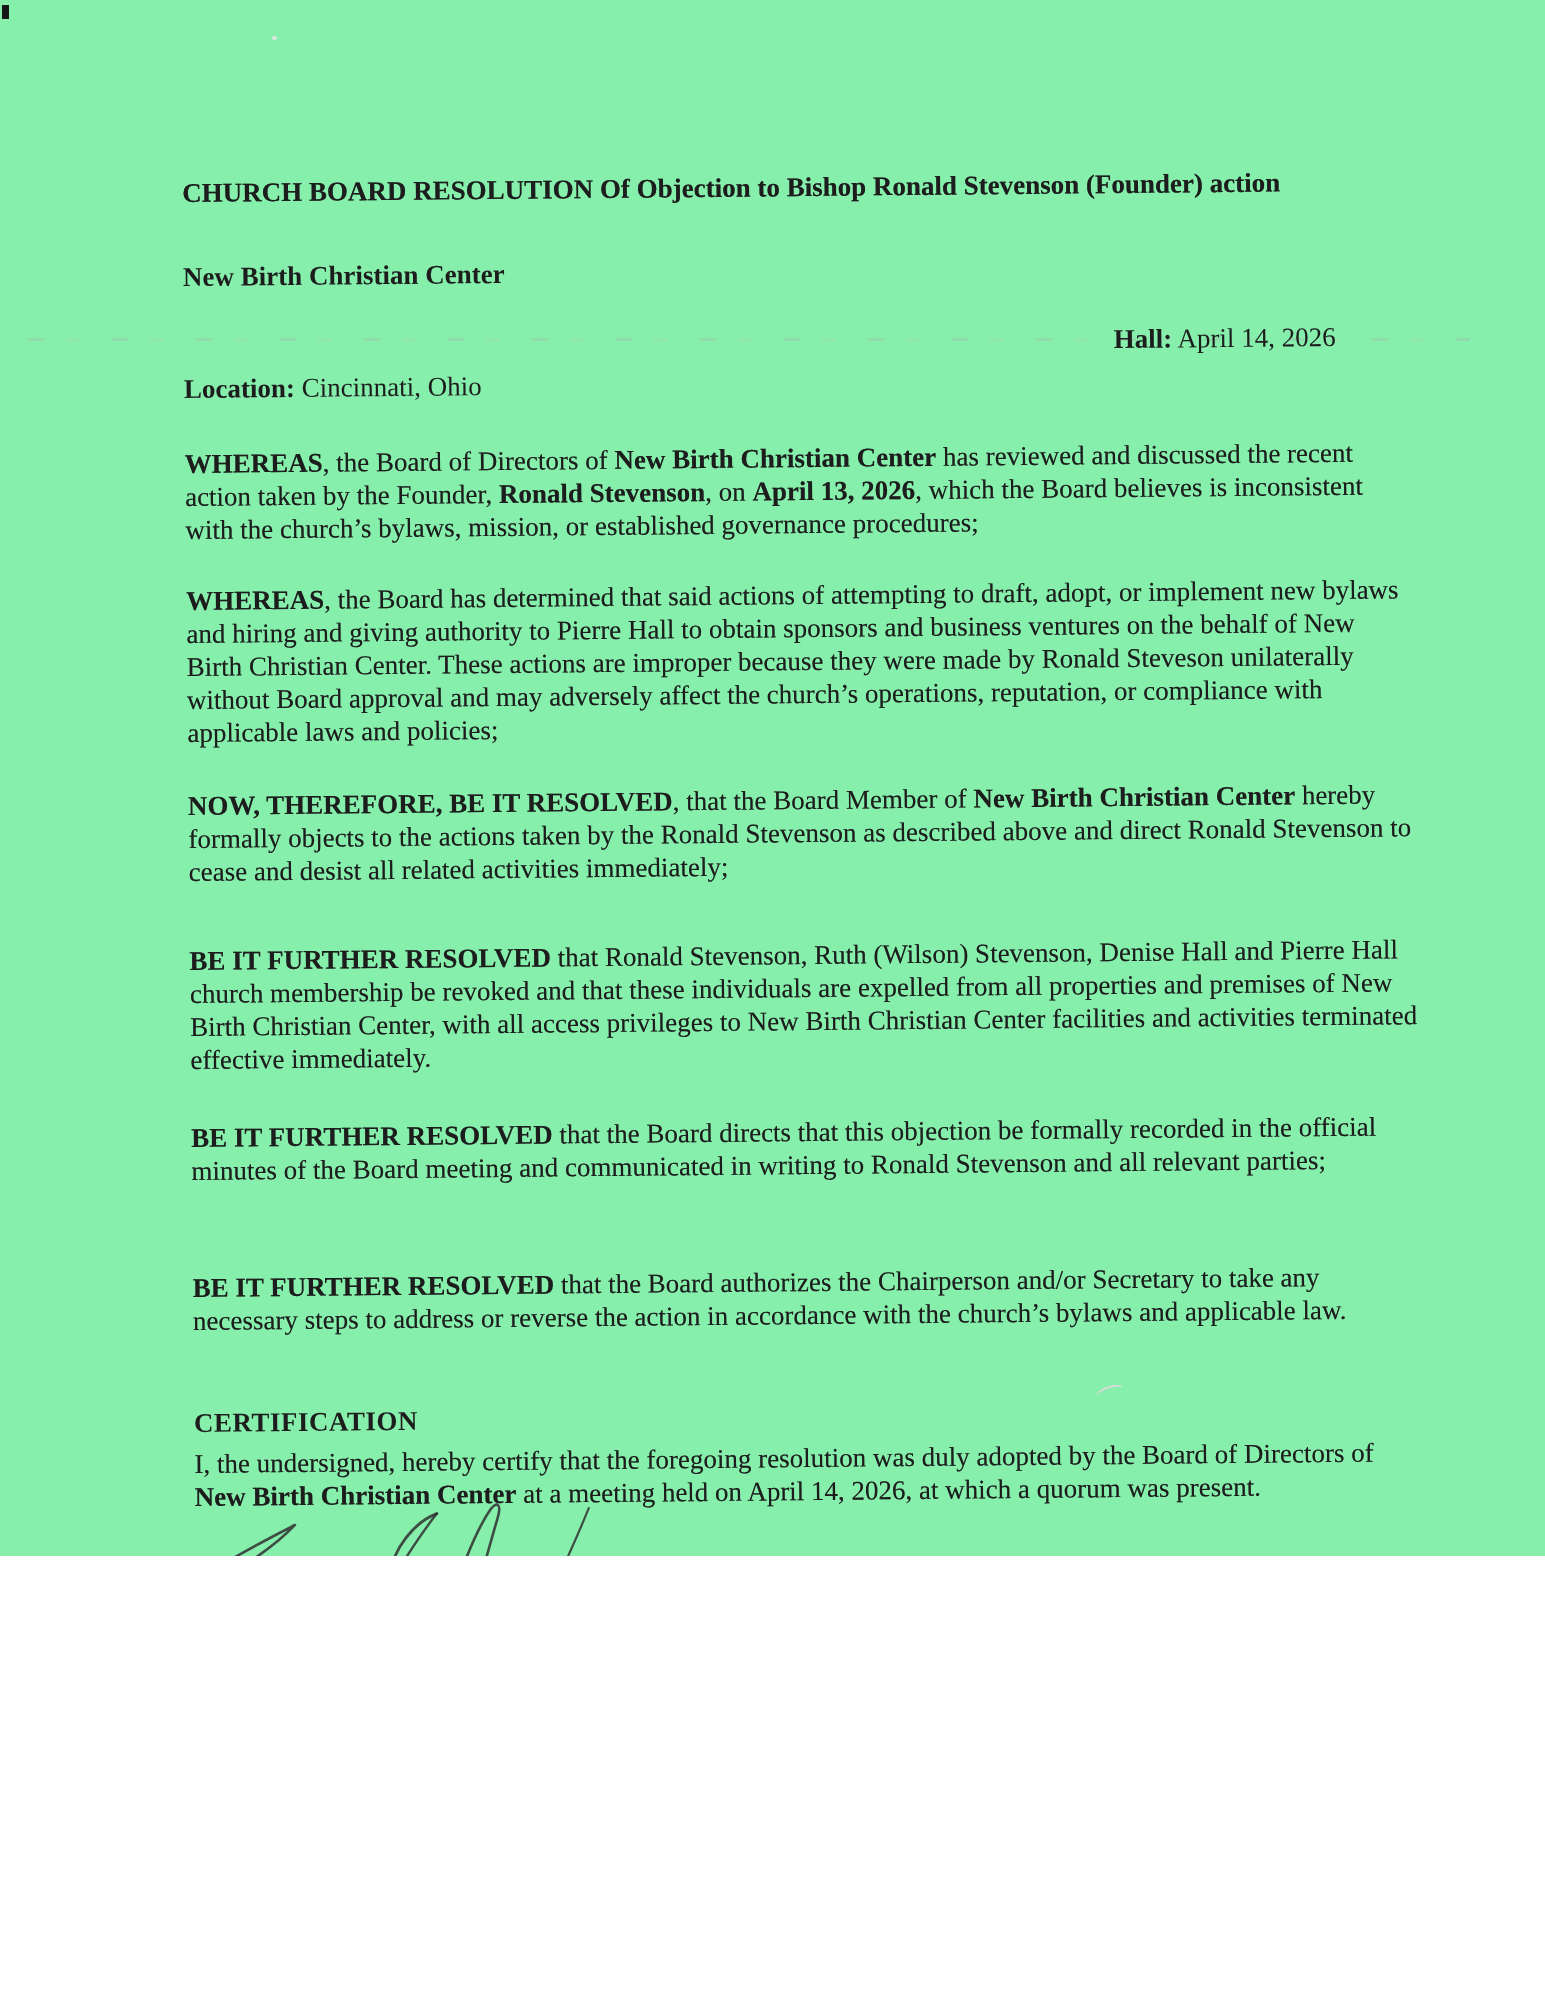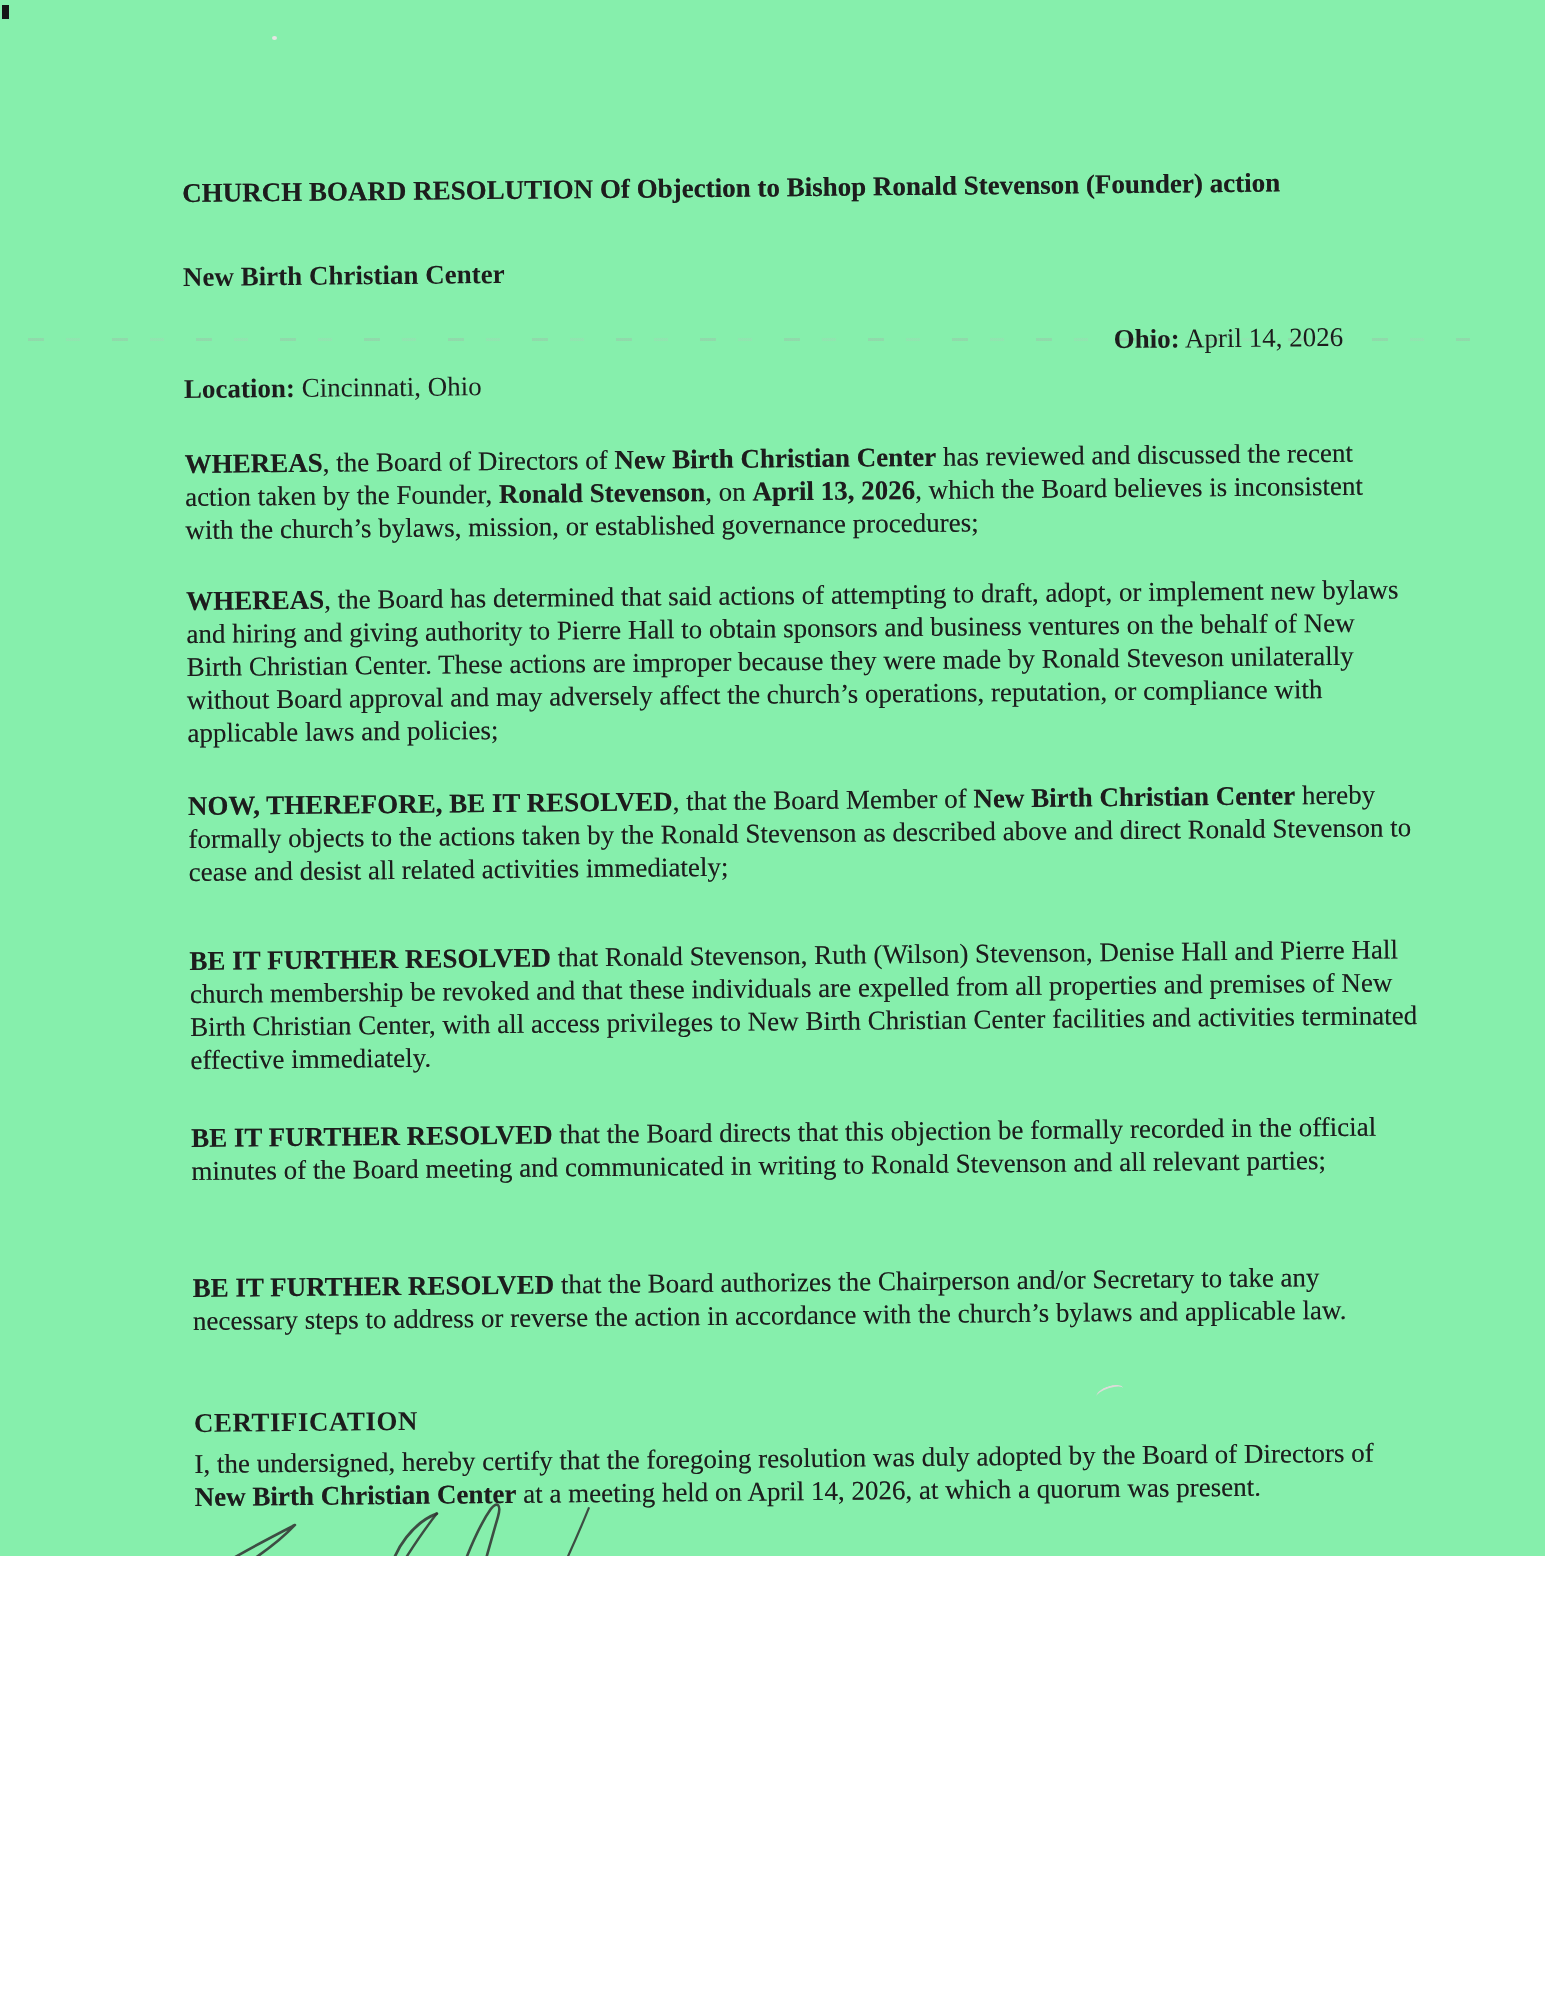"Ohio:" span.lbl { text: Ohio -> Hall }
